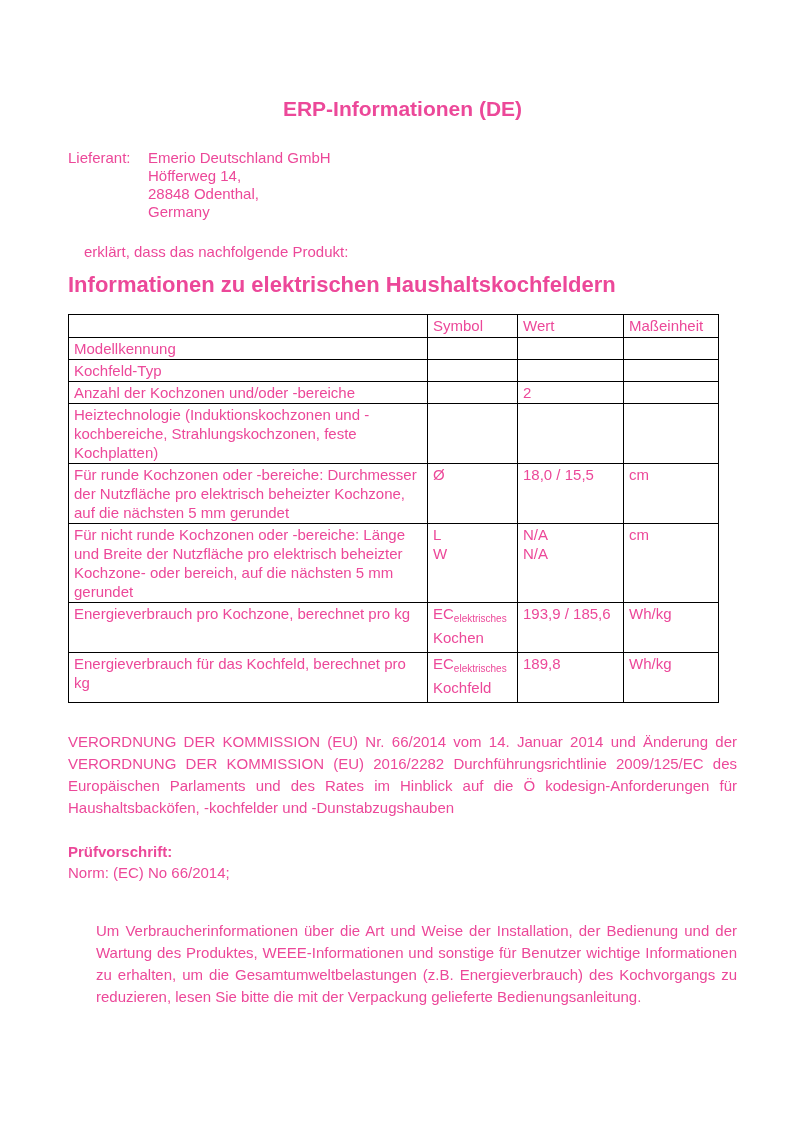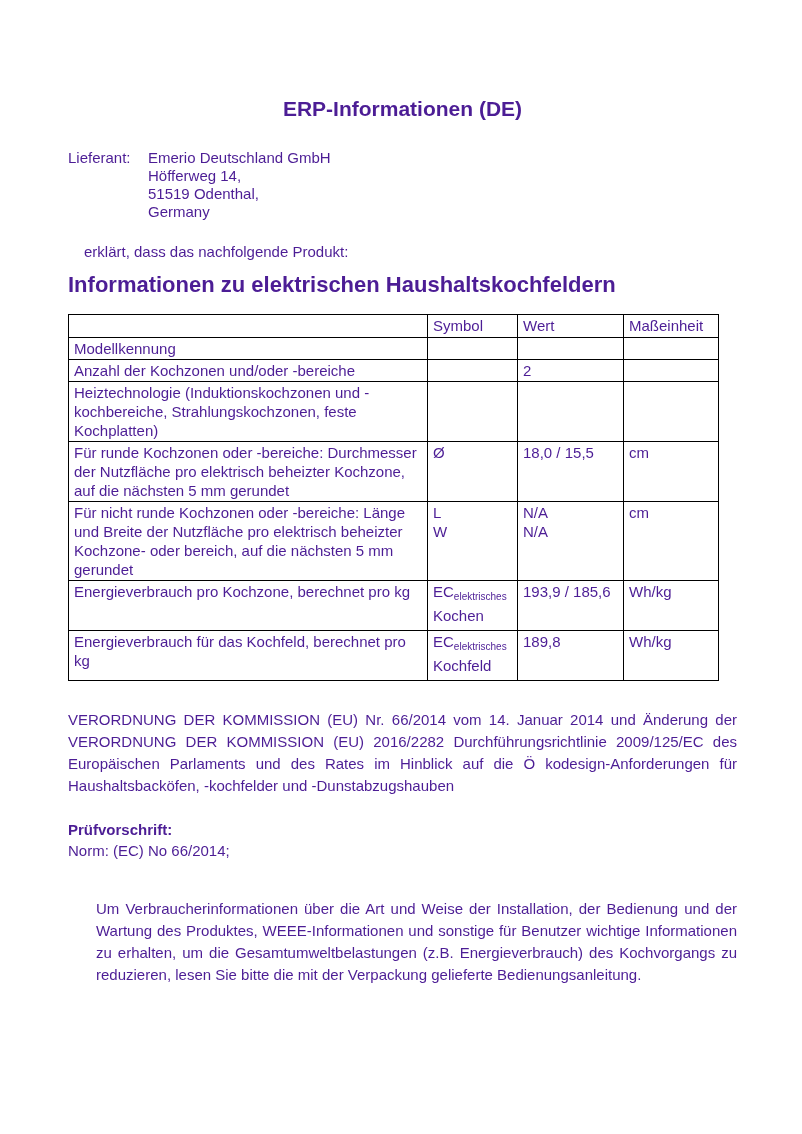"ERP-Informationen (DE)" .page { color: #4c1d95 -> #ec4899 }
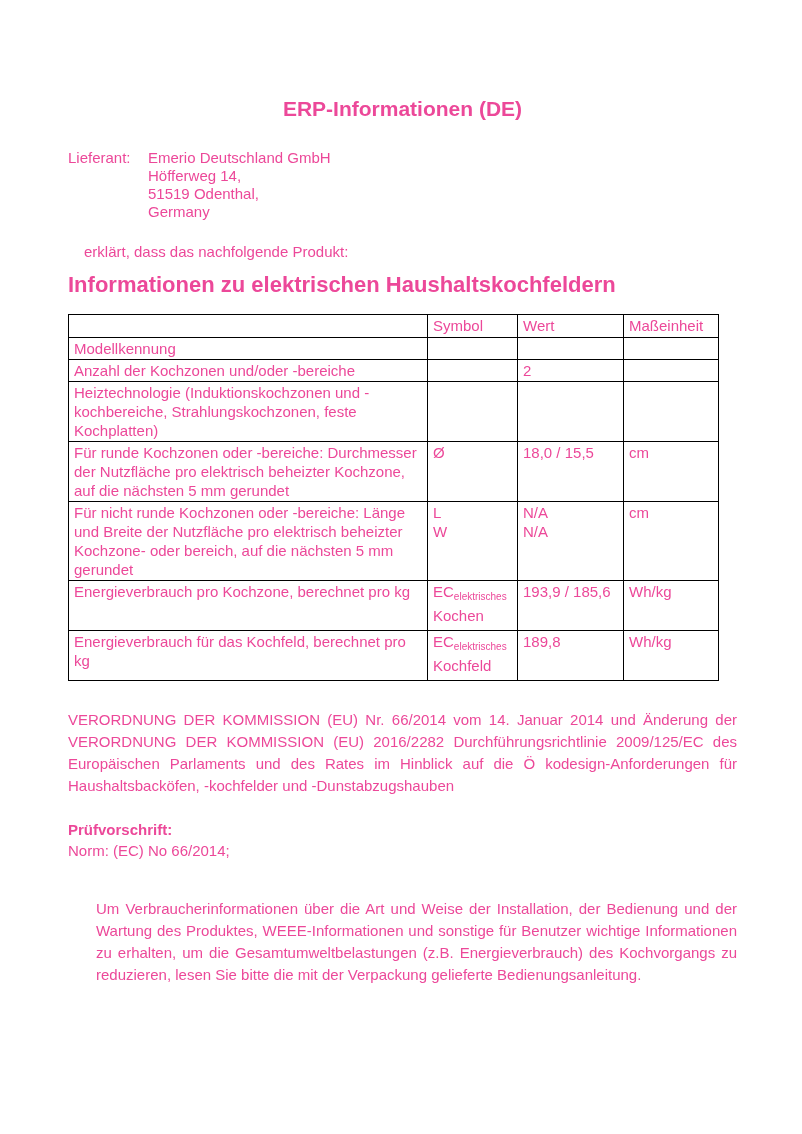"51519 Odenthal," div { text: 51519 -> 28848 }
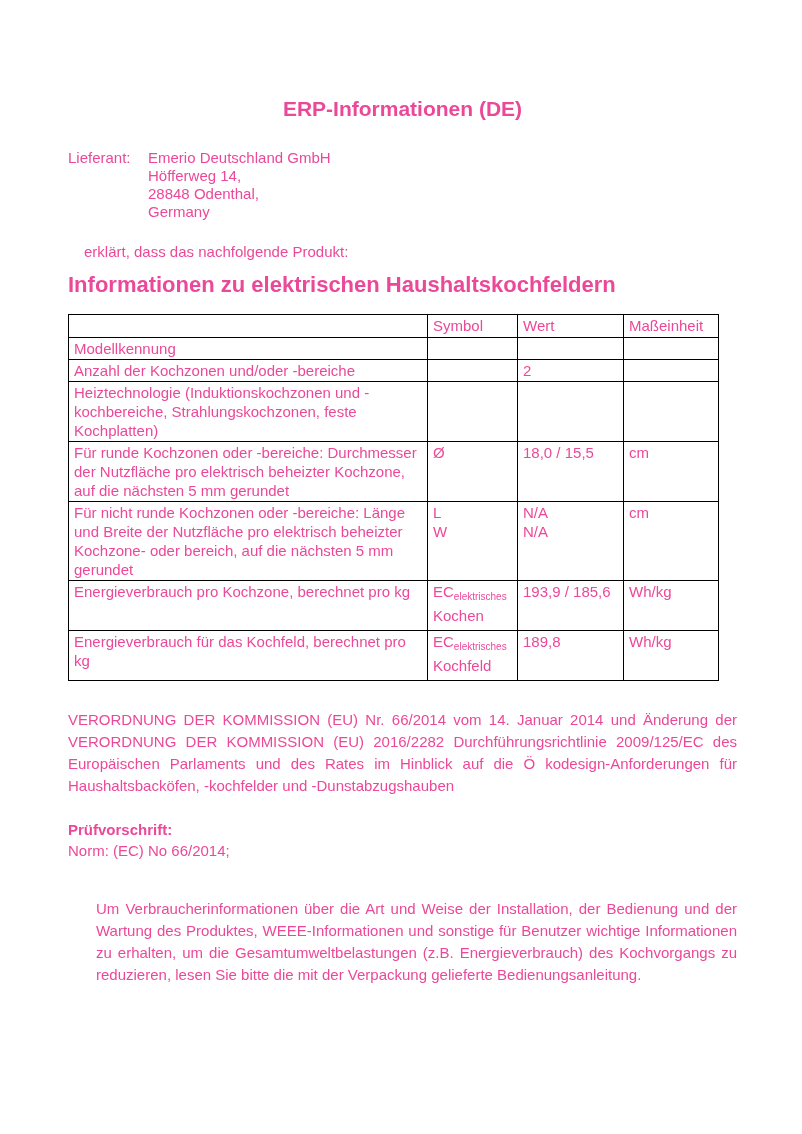"Kochfeld-Typ" tr.single { html: none -> <tr> <td>Kochfeld-Typ</td> <td></td> <td></td> <td></td> </tr> }
